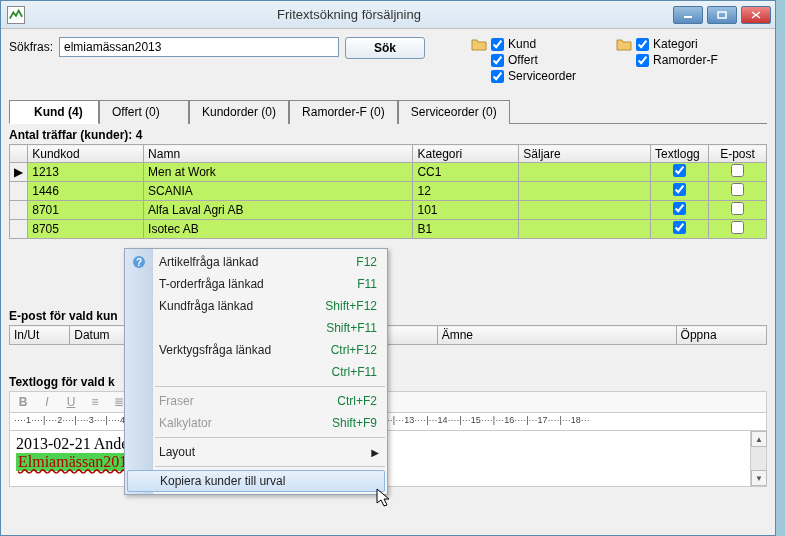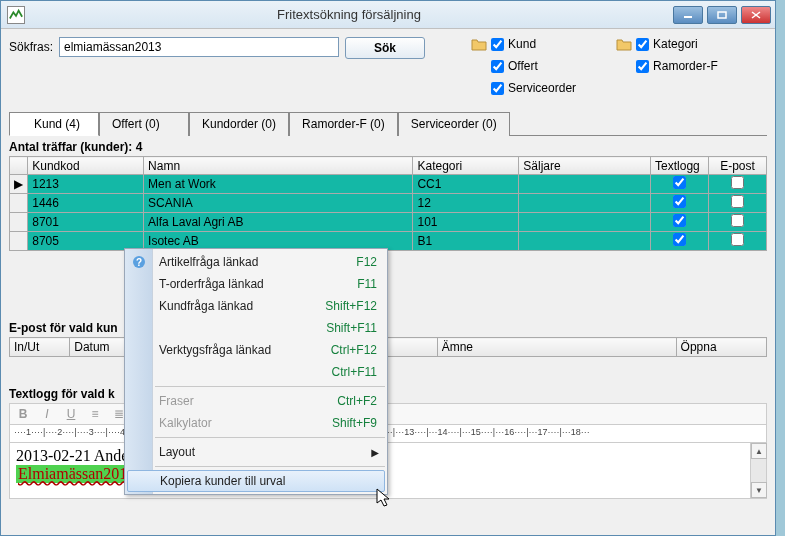"Kund" .checkcol { gap: 8px -> 2px }
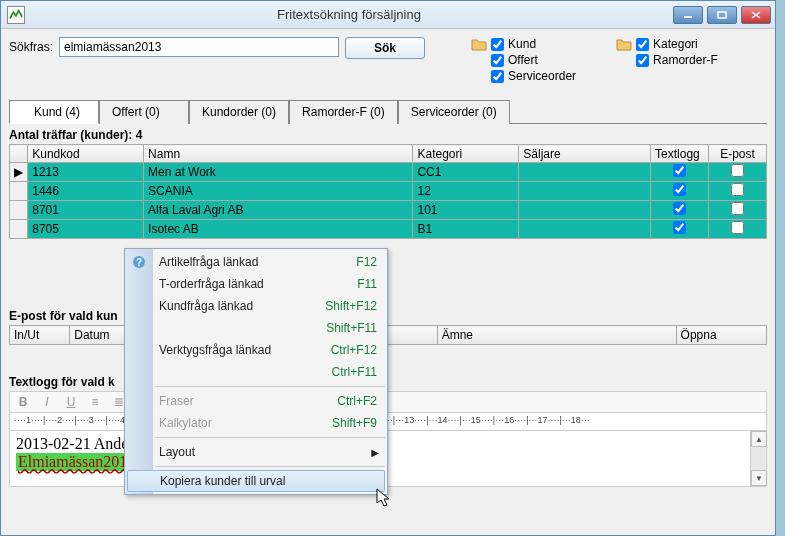"Kund (4)" .tab.active { font-weight: normal -> bold }
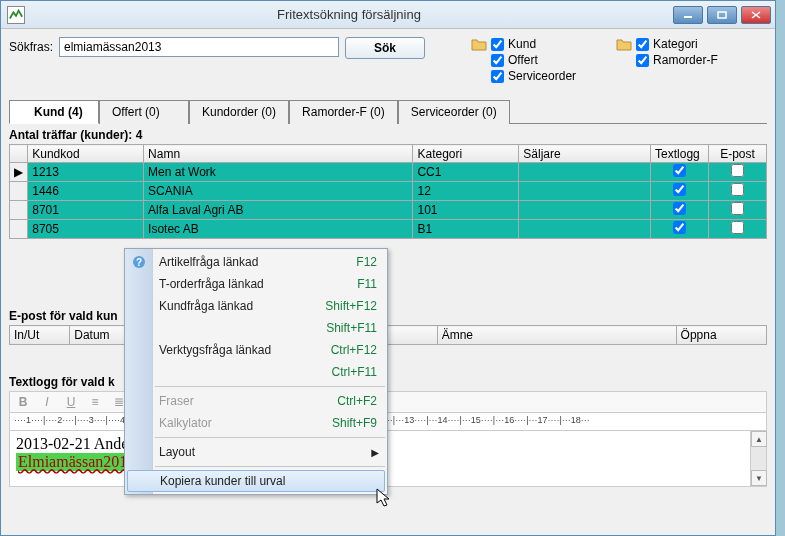"Kundkod" table.grid { background: #14b8a6 -> #bef264 }
